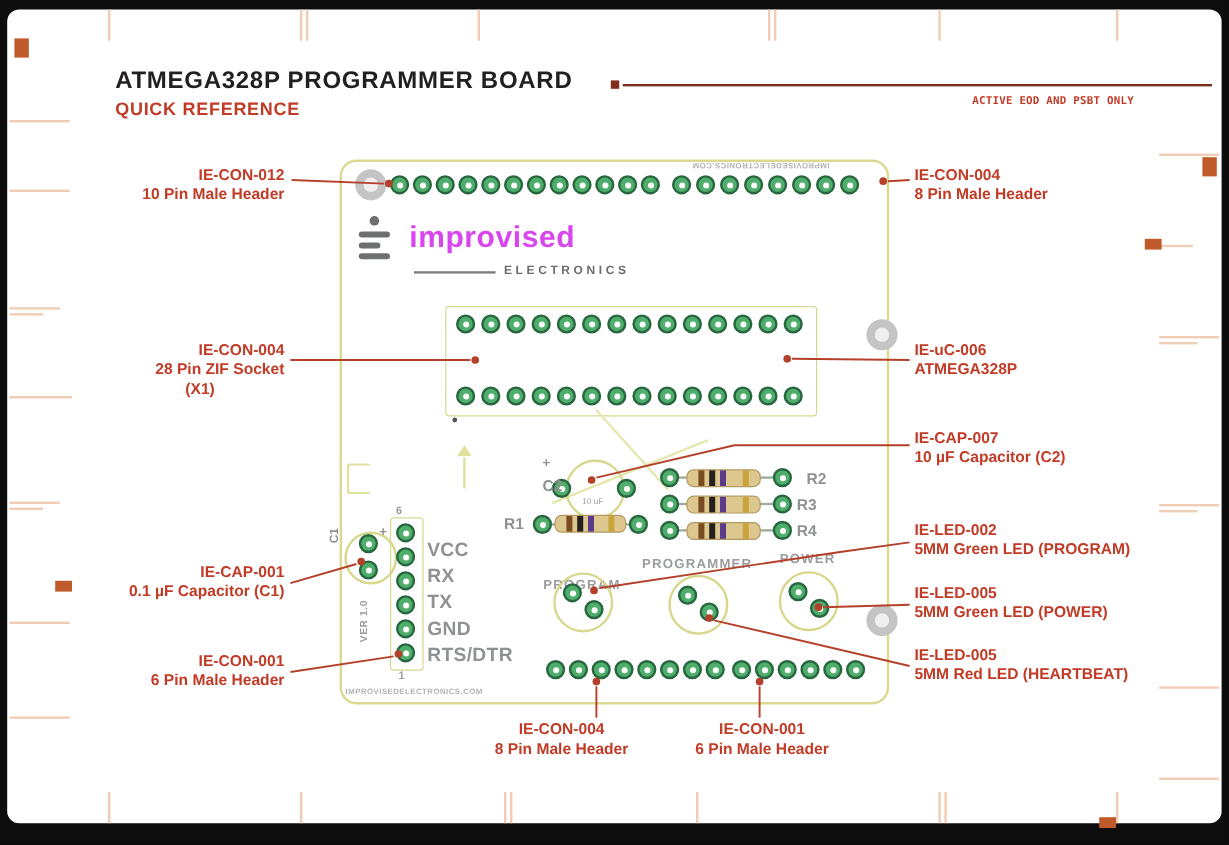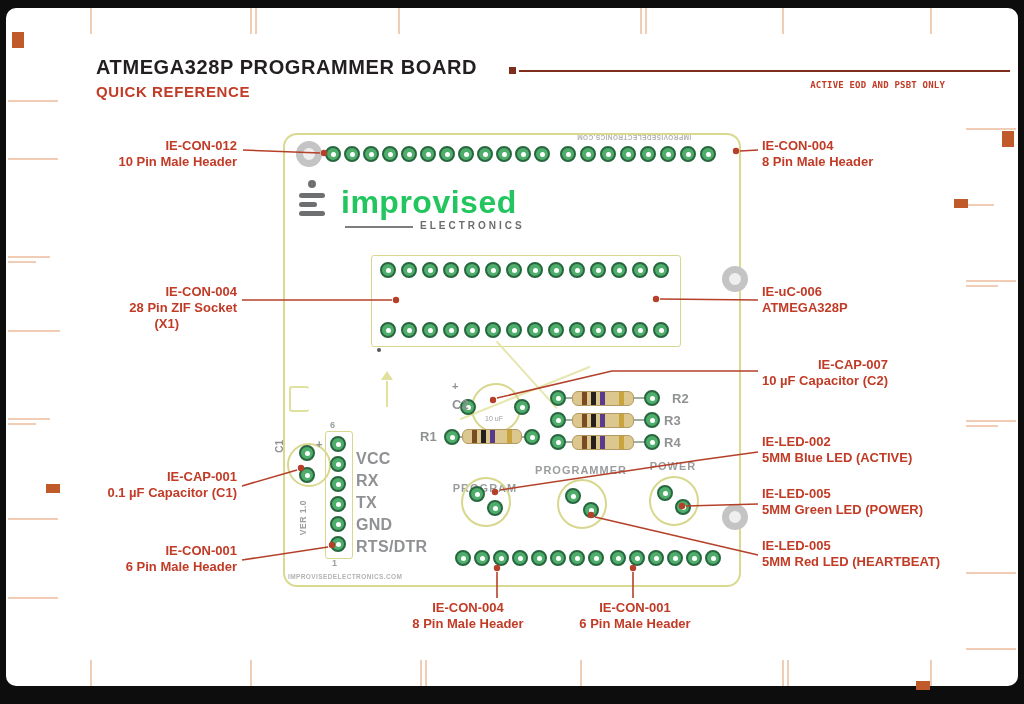"improvised" .logo-text { color: #22c55e -> #d946ef; font-size: 32px -> 25px }
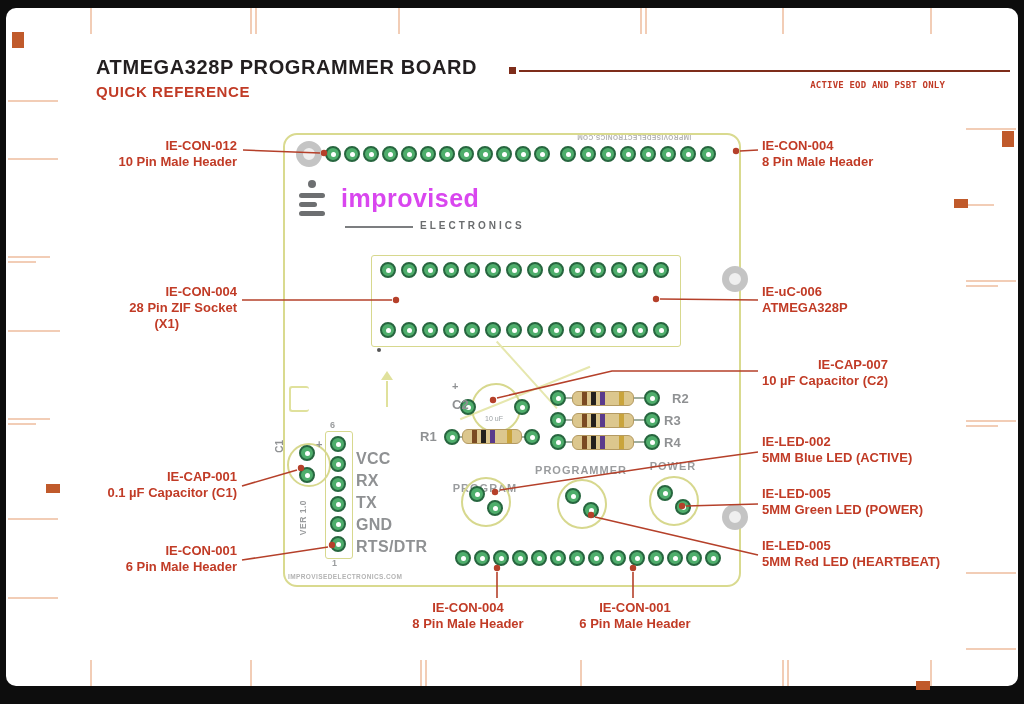"IE-CAP-007" div.co { text-align: right -> none }
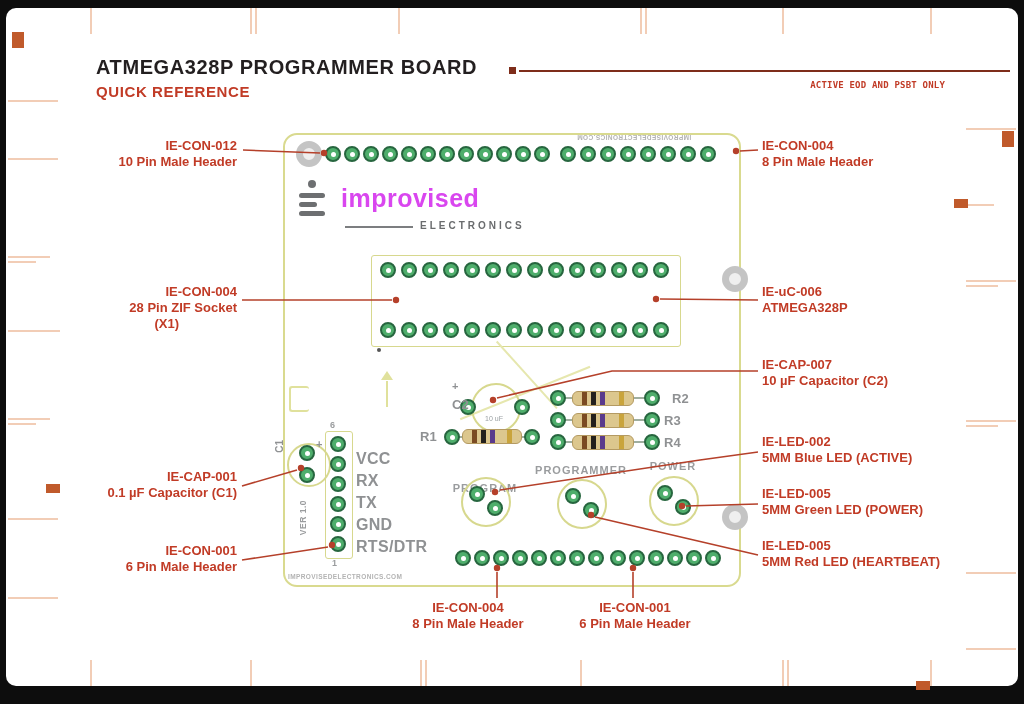"5MM Blue LED (ACTIVE)" div { text: Blue LED (ACTIVE -> Green LED (PROGRAM }
